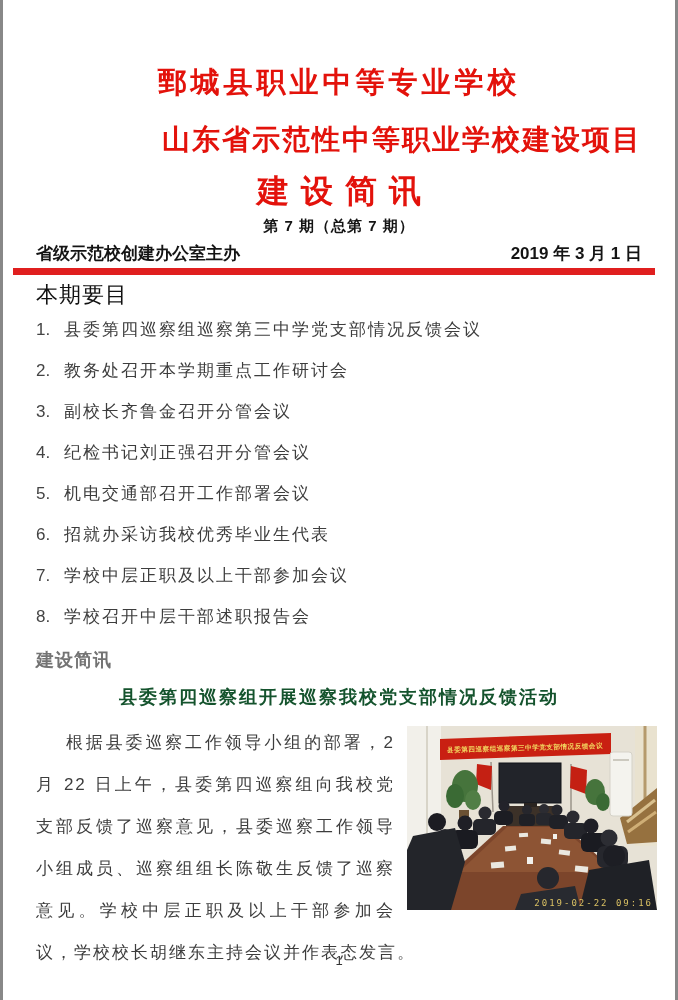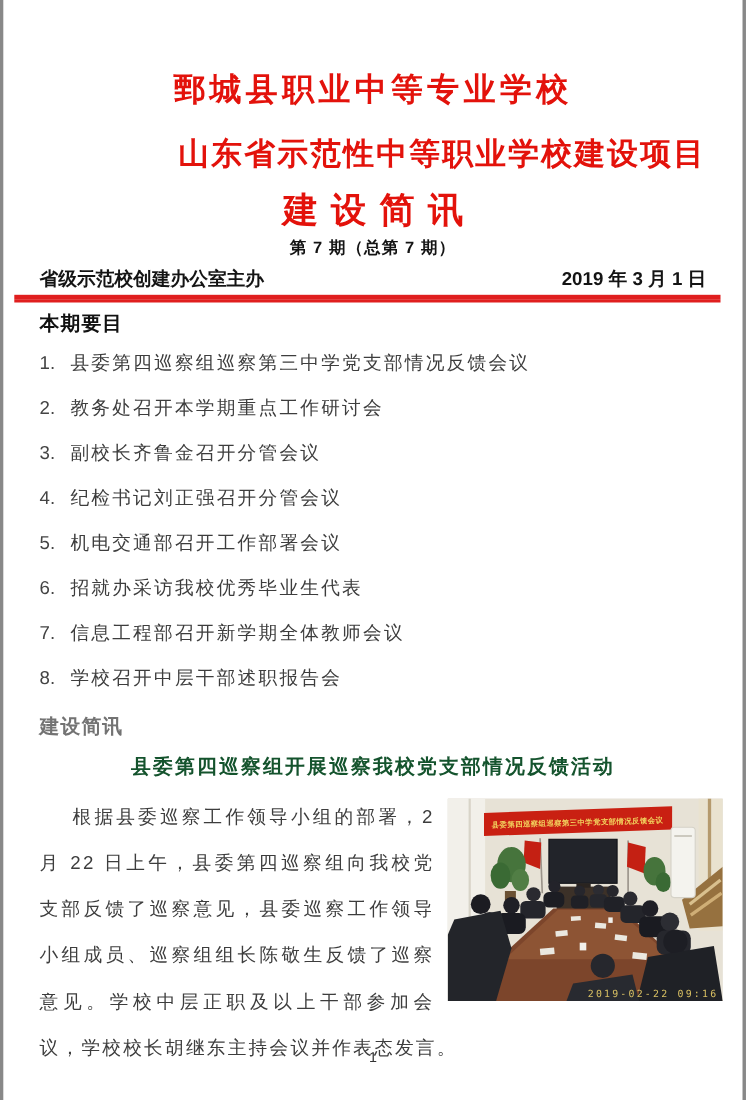"本期要目" .toc-heading { font-size: 18px -> 22px; font-weight: bold -> normal }
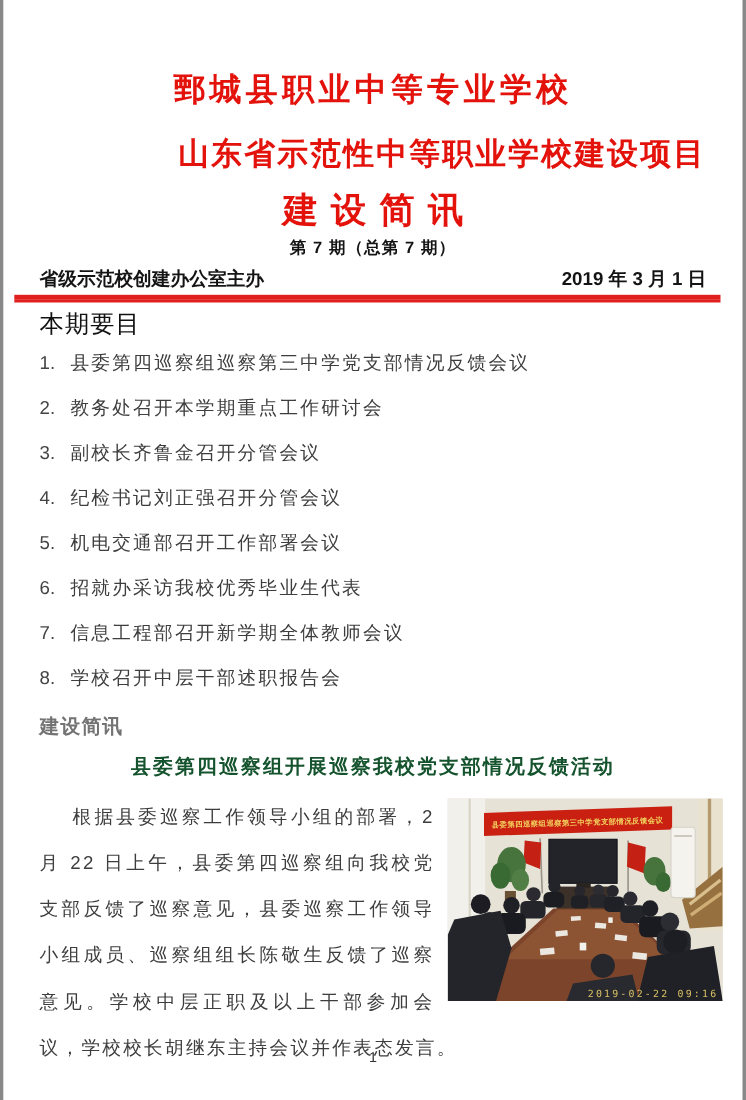"信息工程部召开新学期全体教师会议" span { text: 信息工程部召开新学期全体教师 -> 学校中层正职及以上干部参加 }
